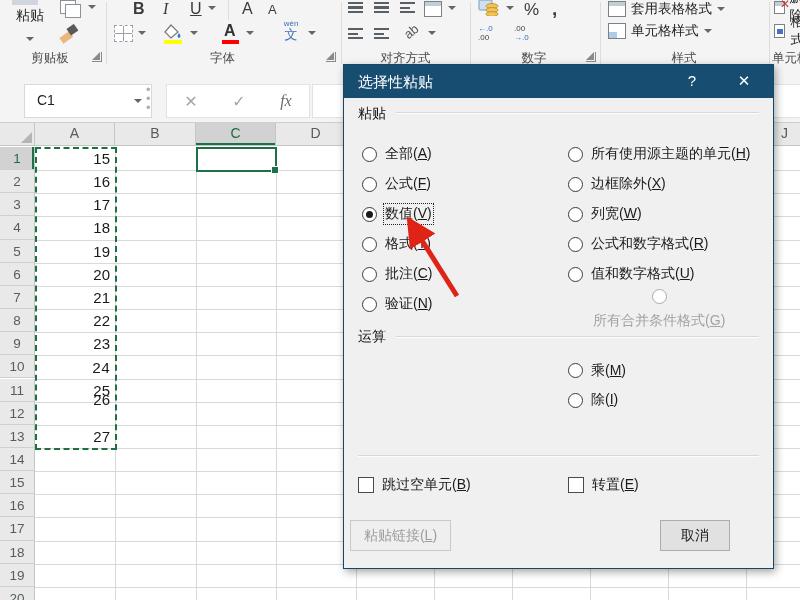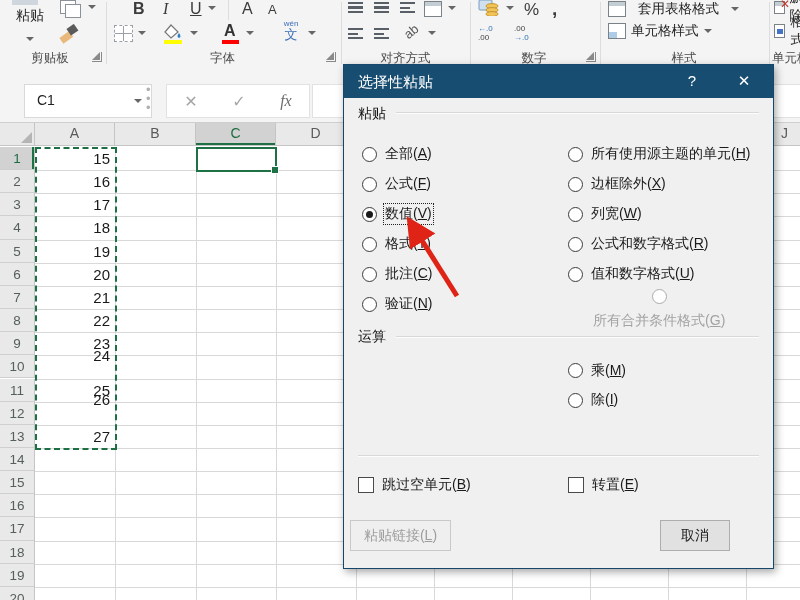"套用表格格式" div.abs { gap: 12px -> 5px }
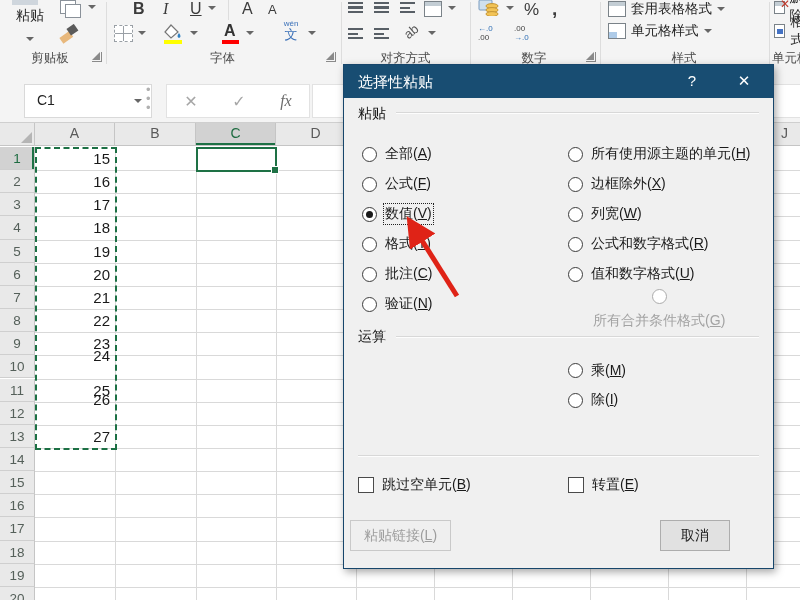"24" div.cellval { font-family: none -> Liberation Mono, monospace; top: 222px -> 236px }
